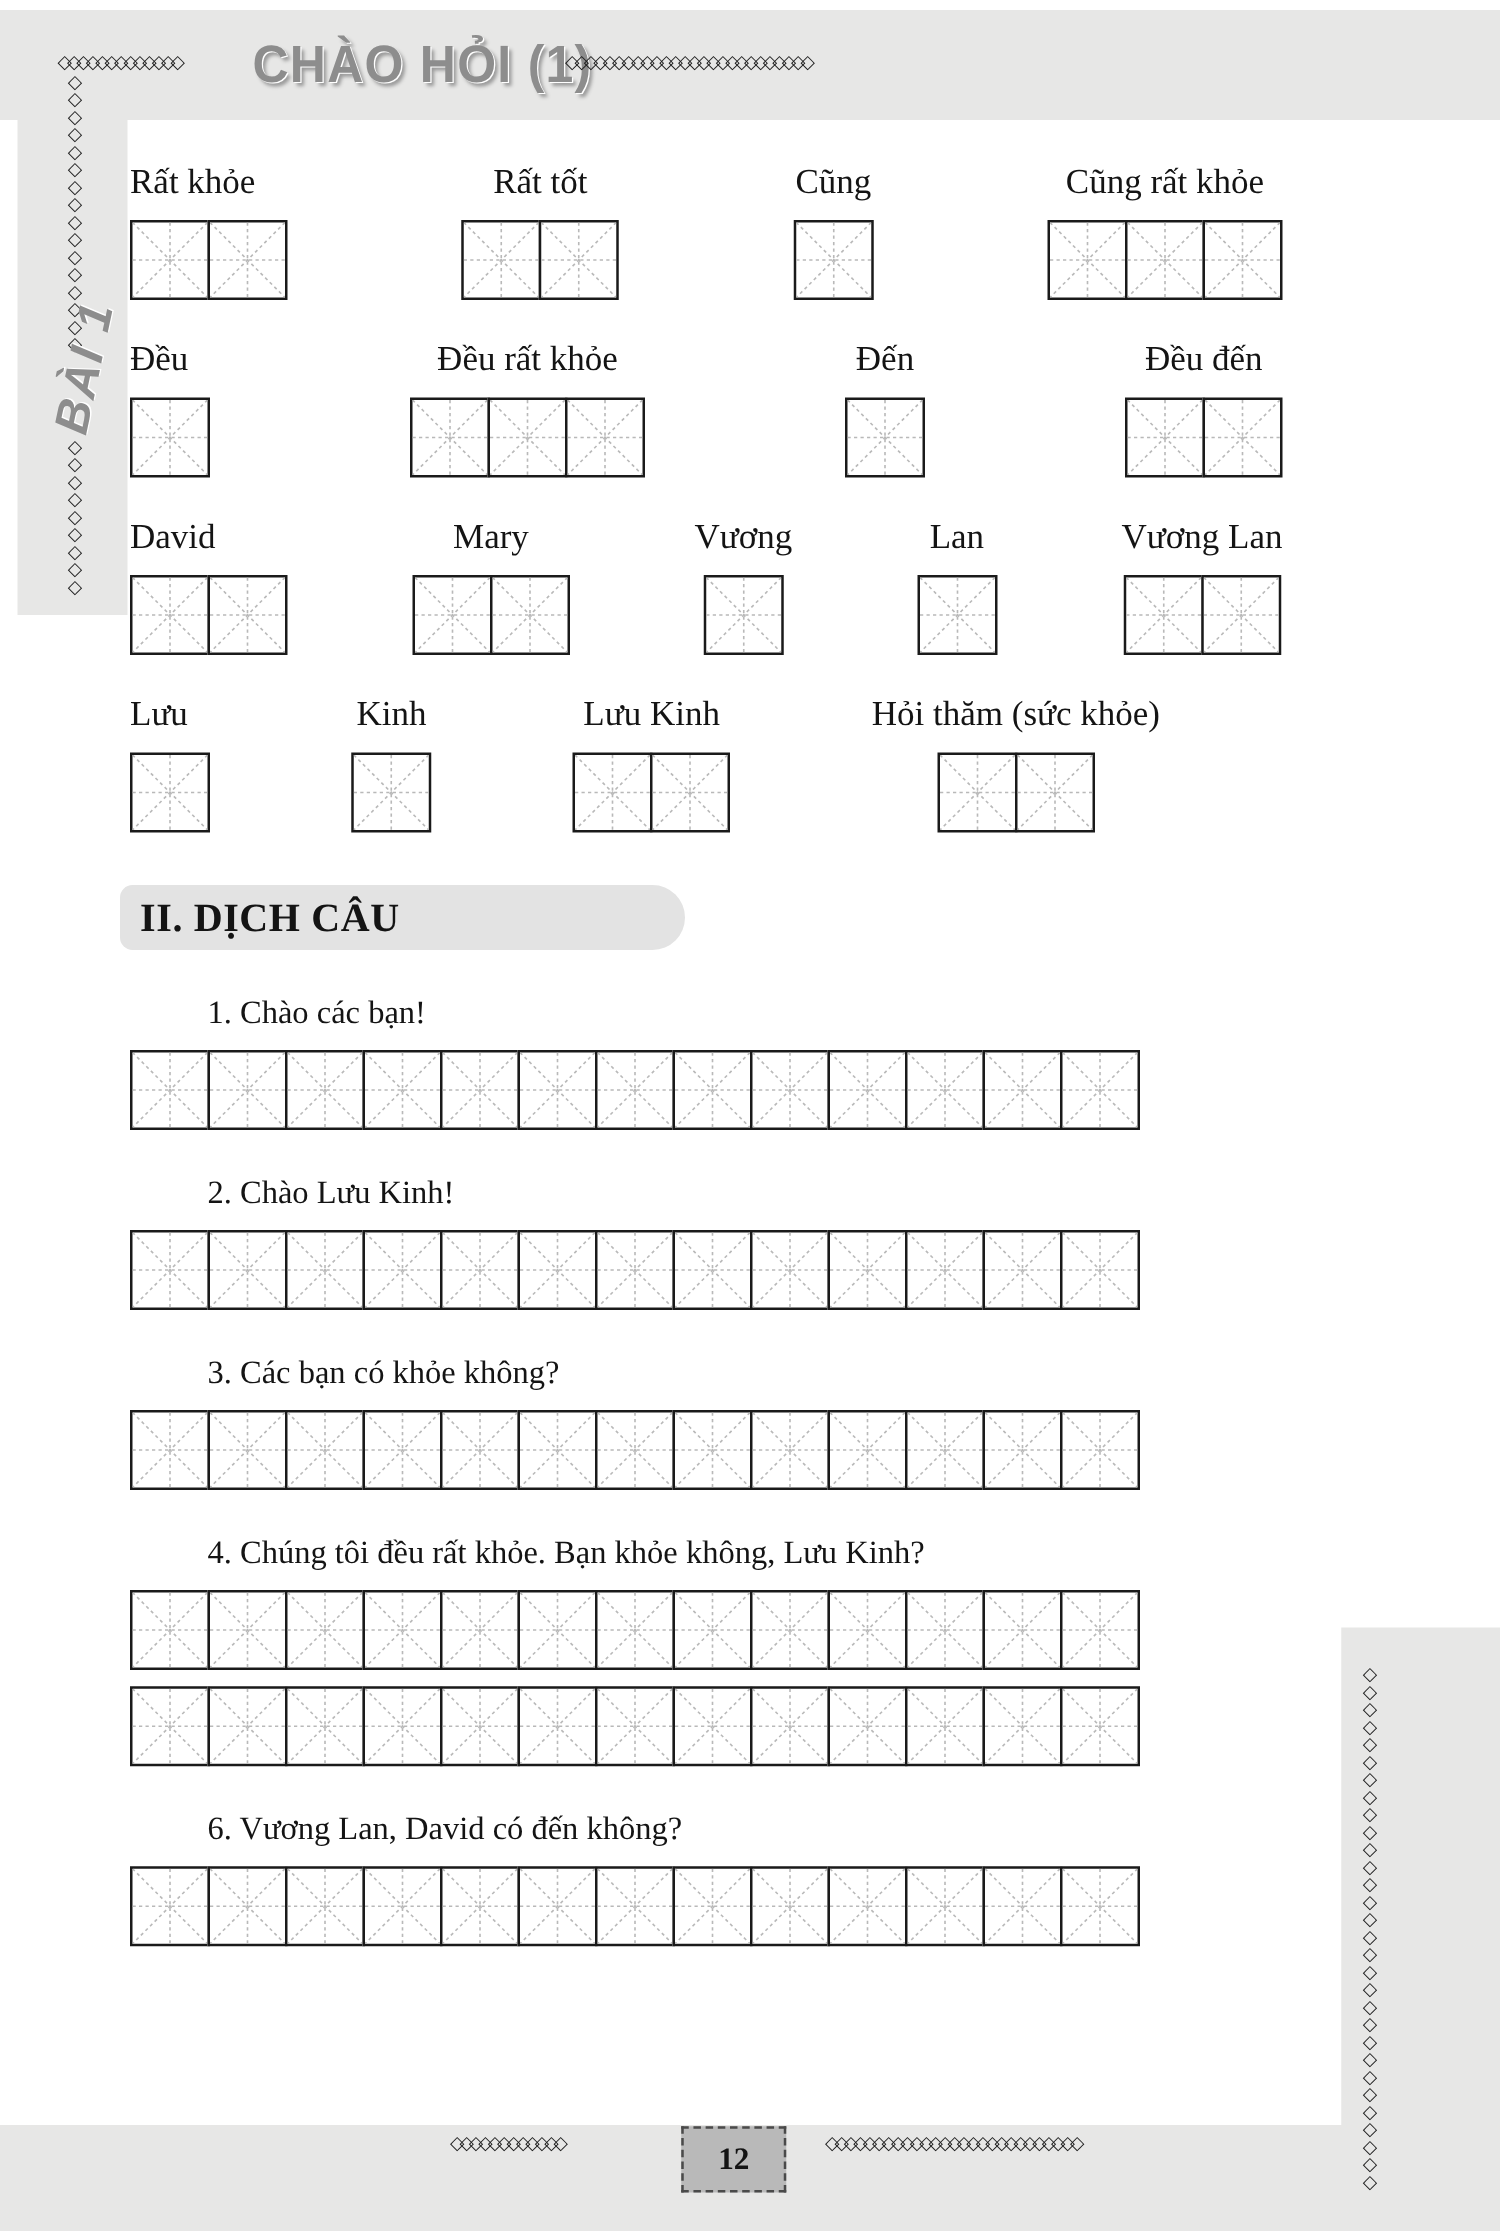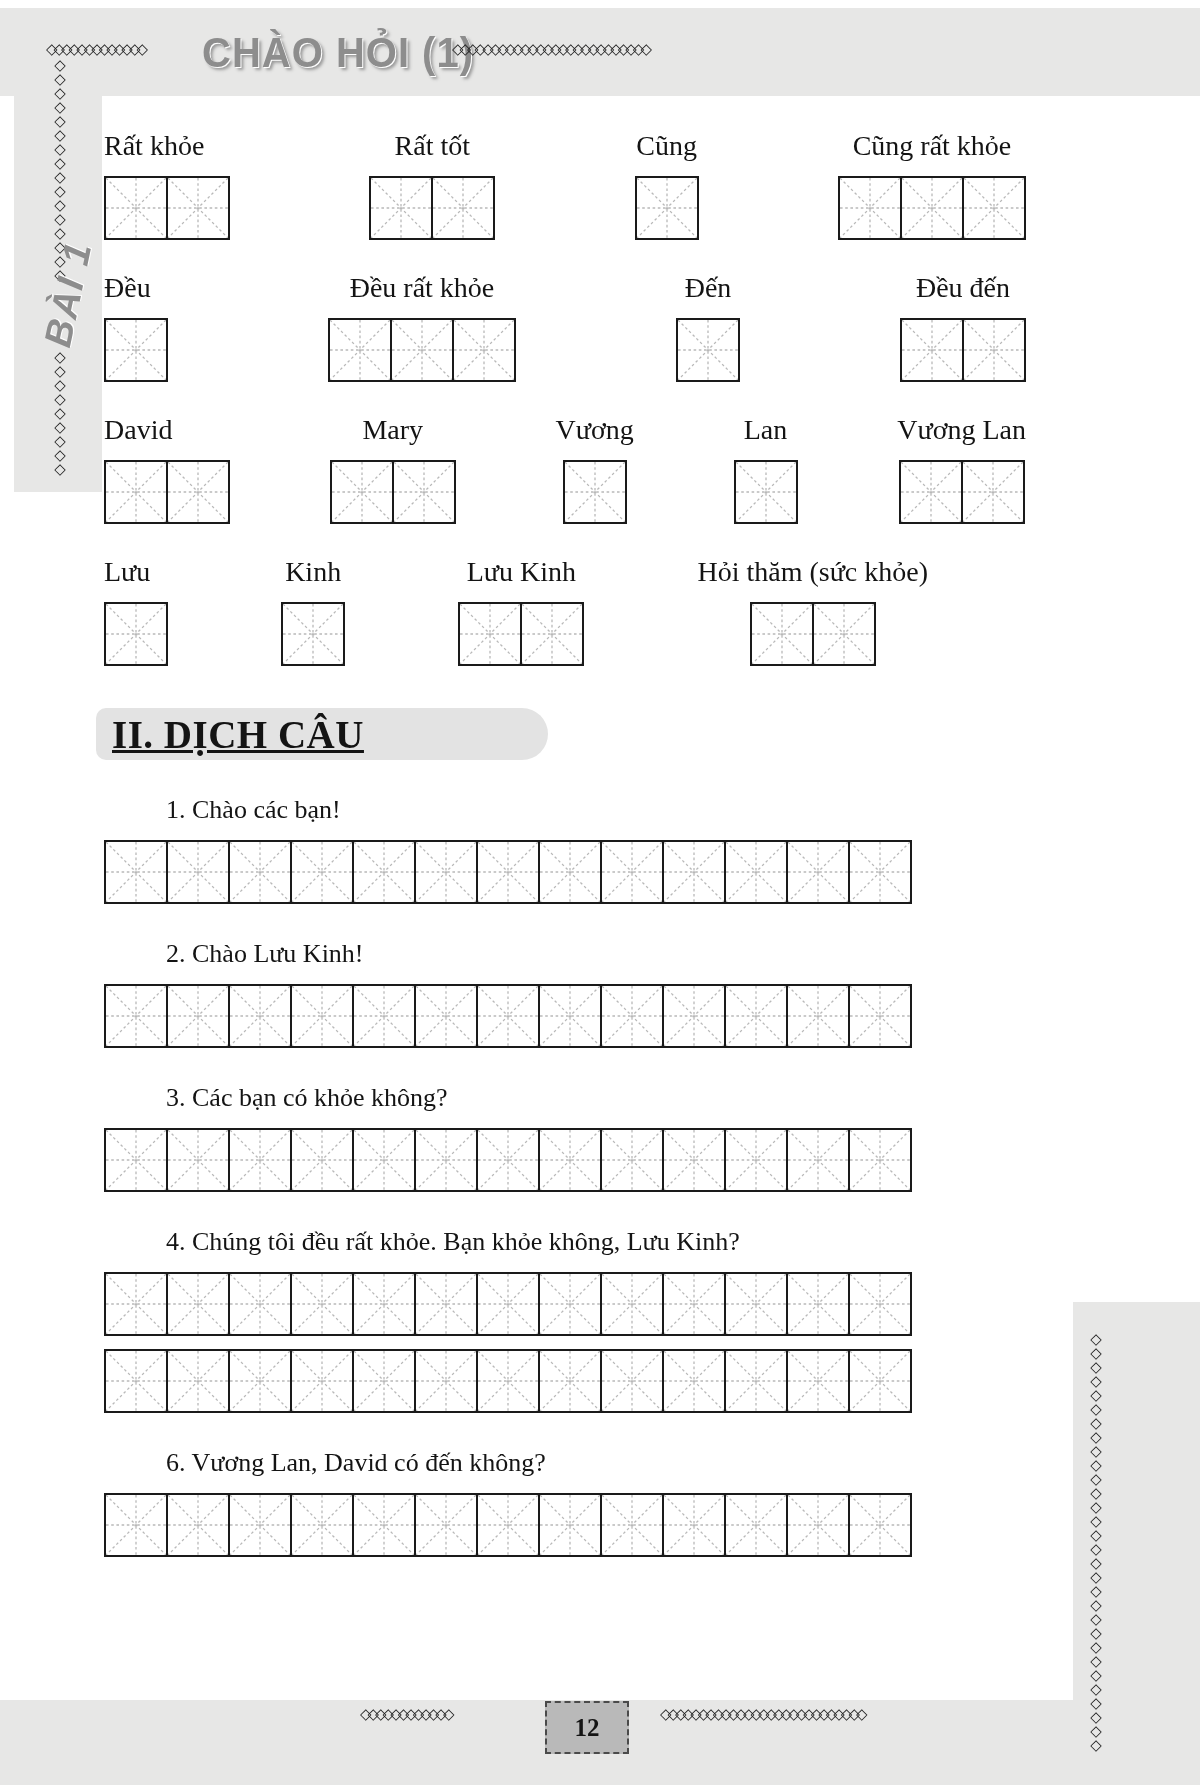"II. DỊCH CÂU" .section-heading { font-size: 39px -> 32px; text-decoration: underline -> none }
